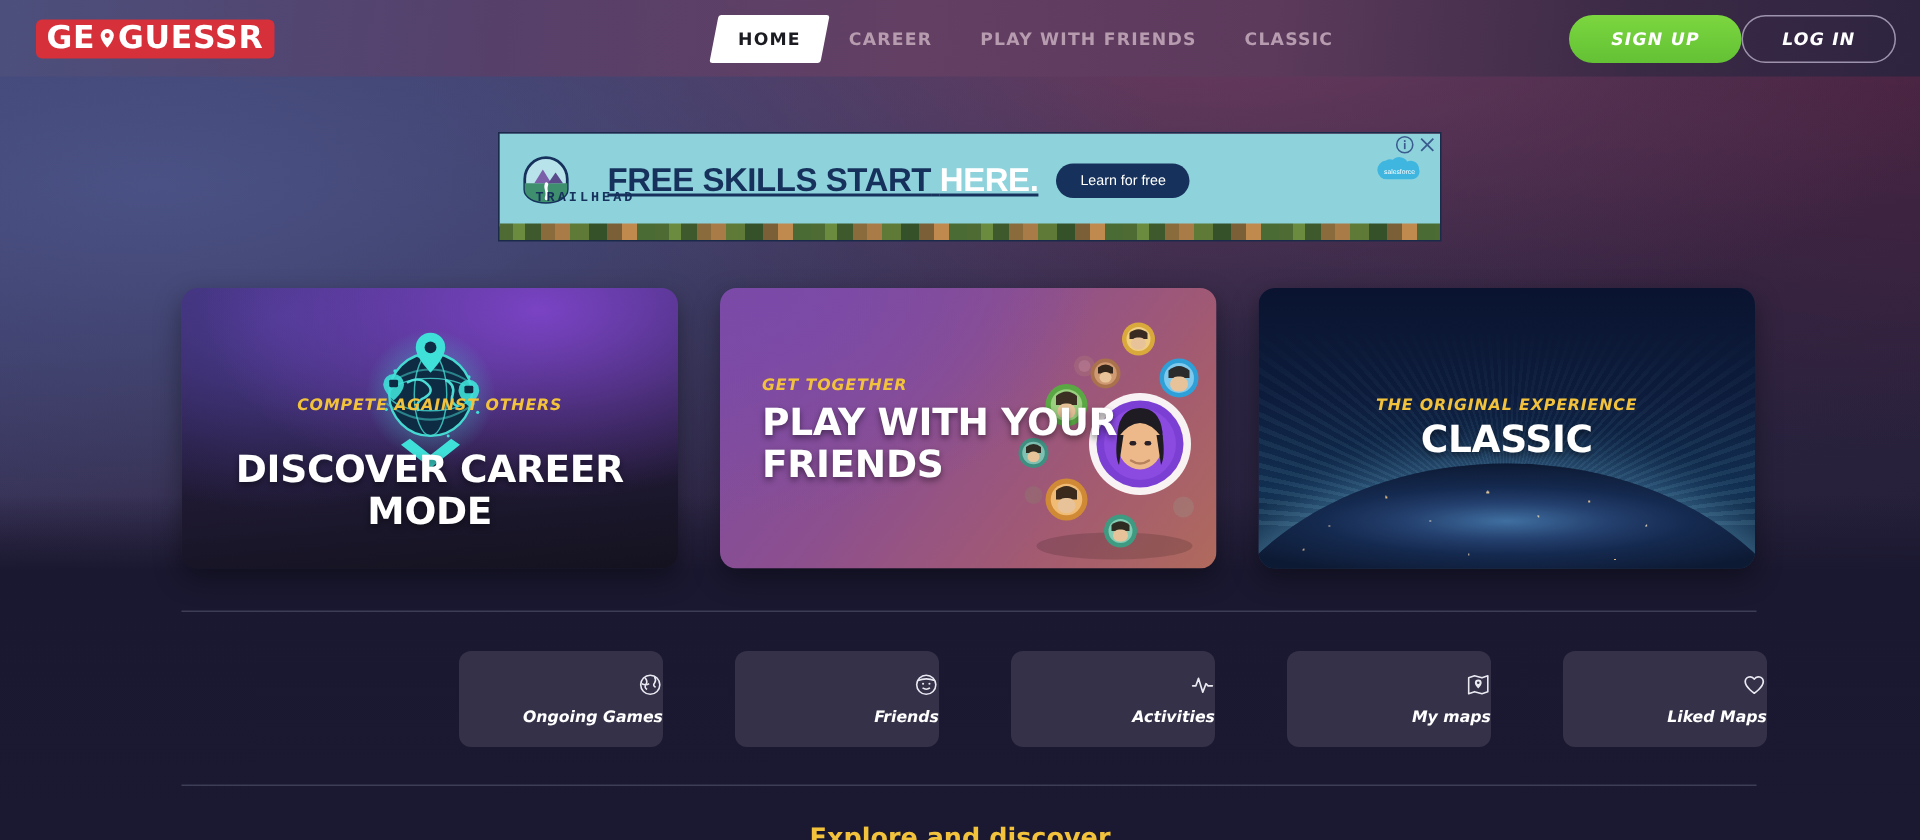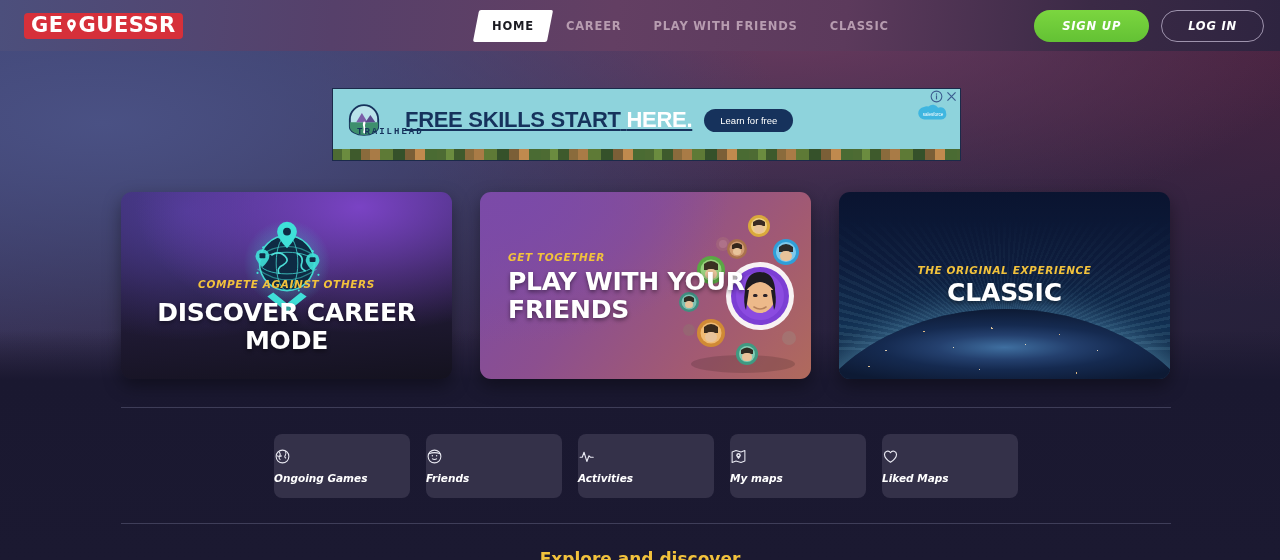"SIGN UP" .auth { gap: 12px -> 0 }
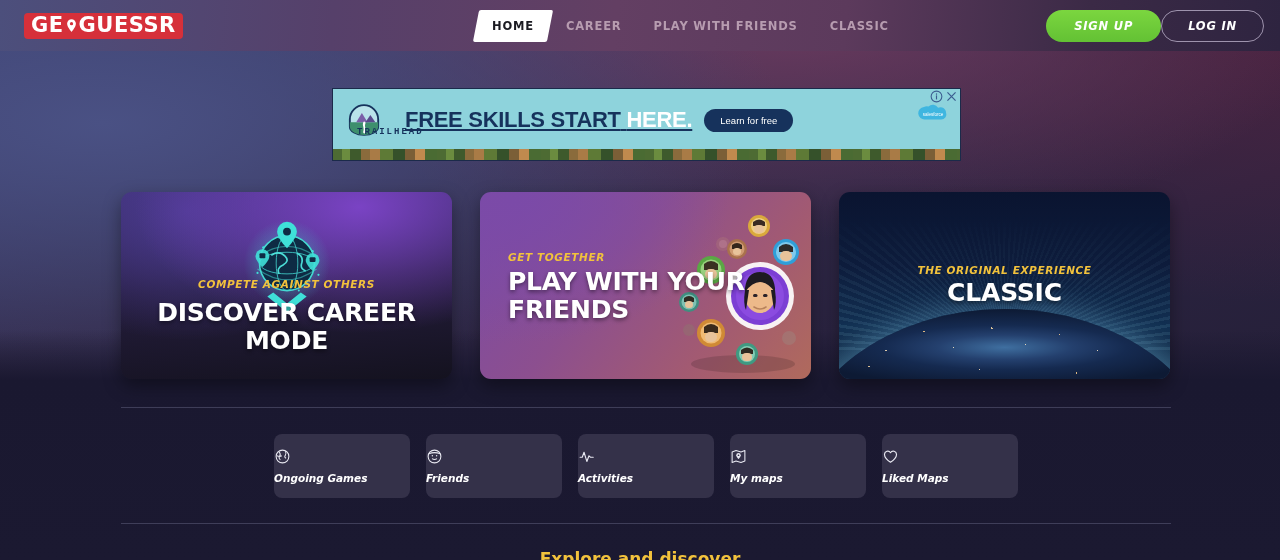"COMPETE AGAINST OTHERS" .career-text .card-eyebrow { margin-bottom: 9px -> 23px }
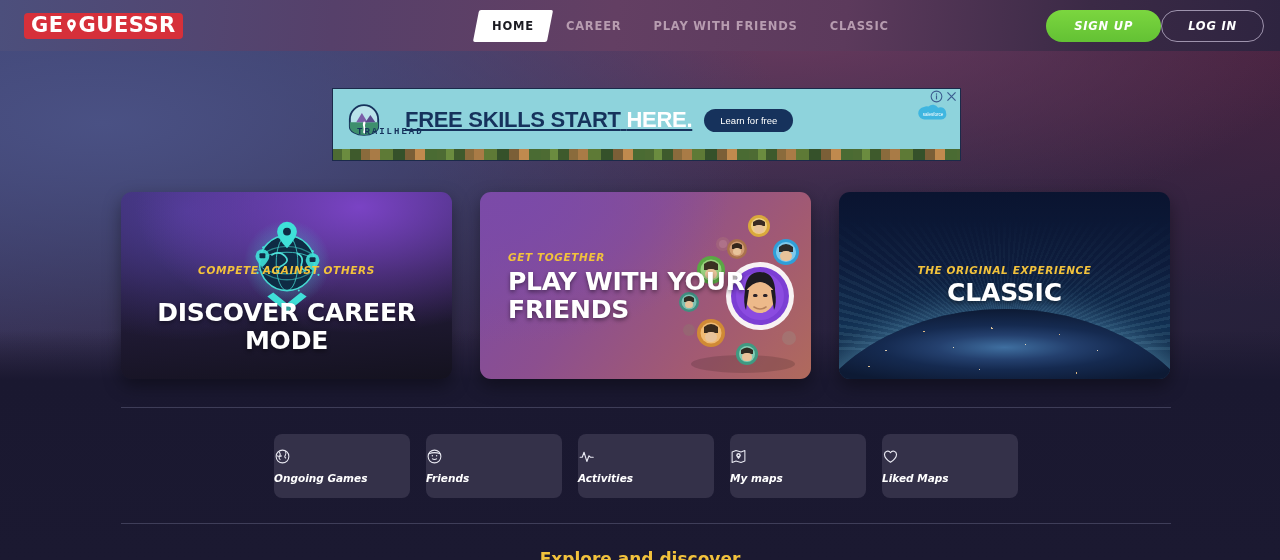"Ongoing Games" .tile { align-items: flex-start -> flex-end; margin-left: none -> 32px }
